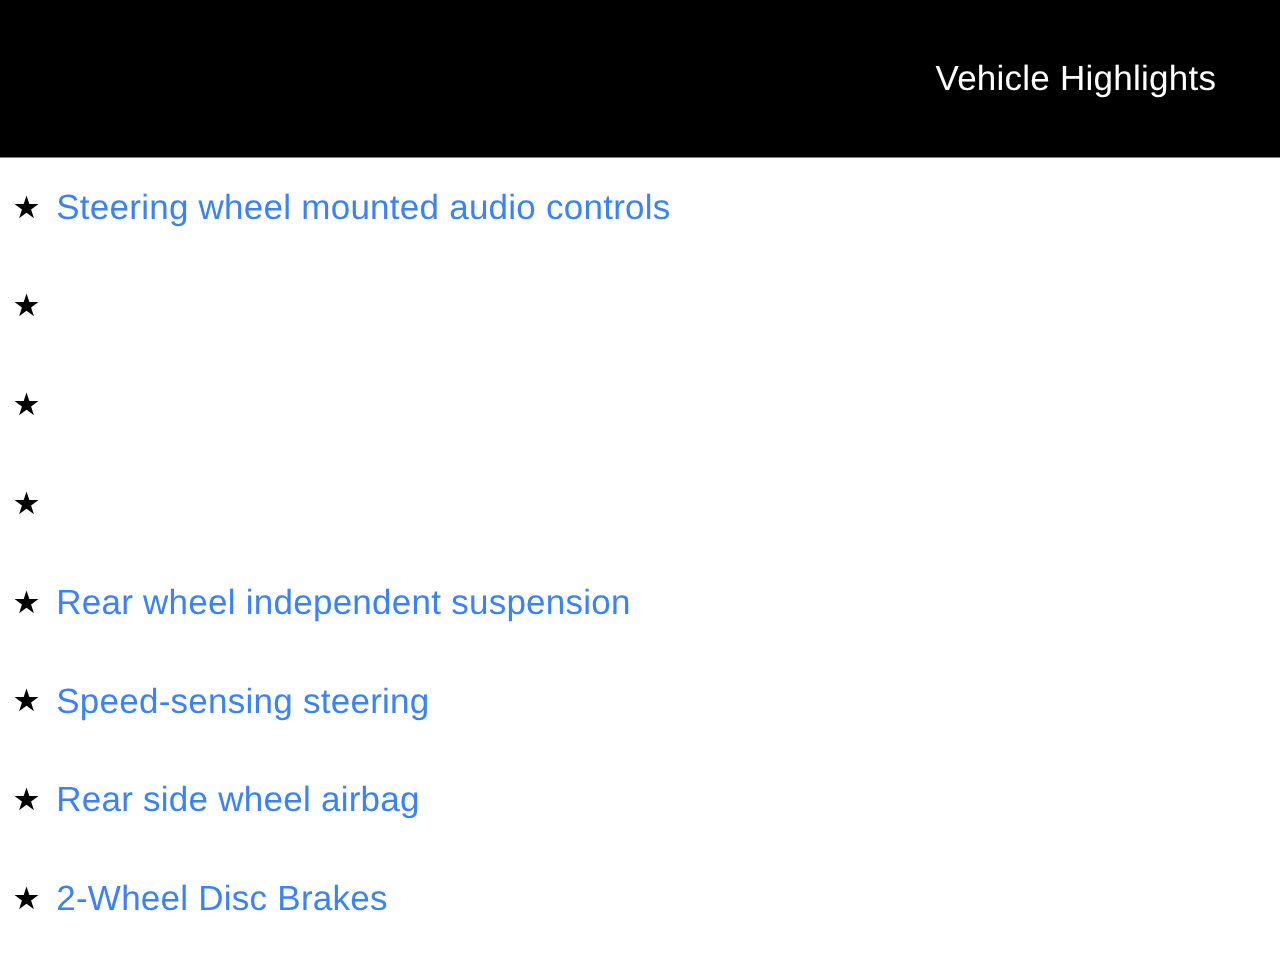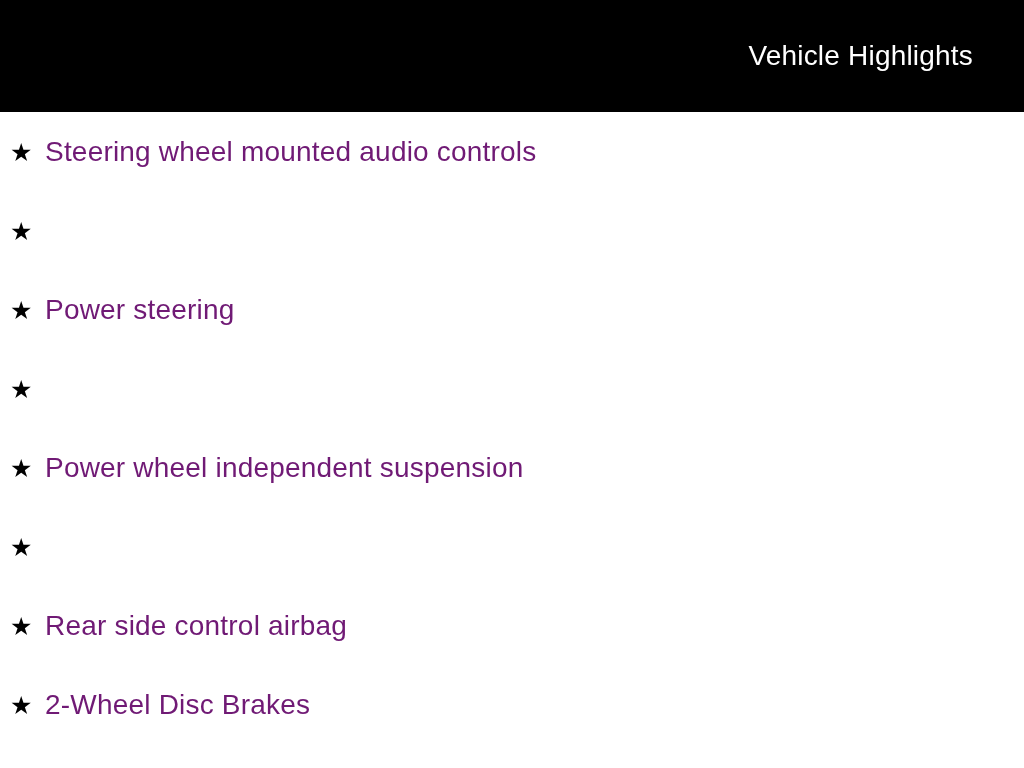"Vehicle Highlights" .header { height: 112px -> 126px }
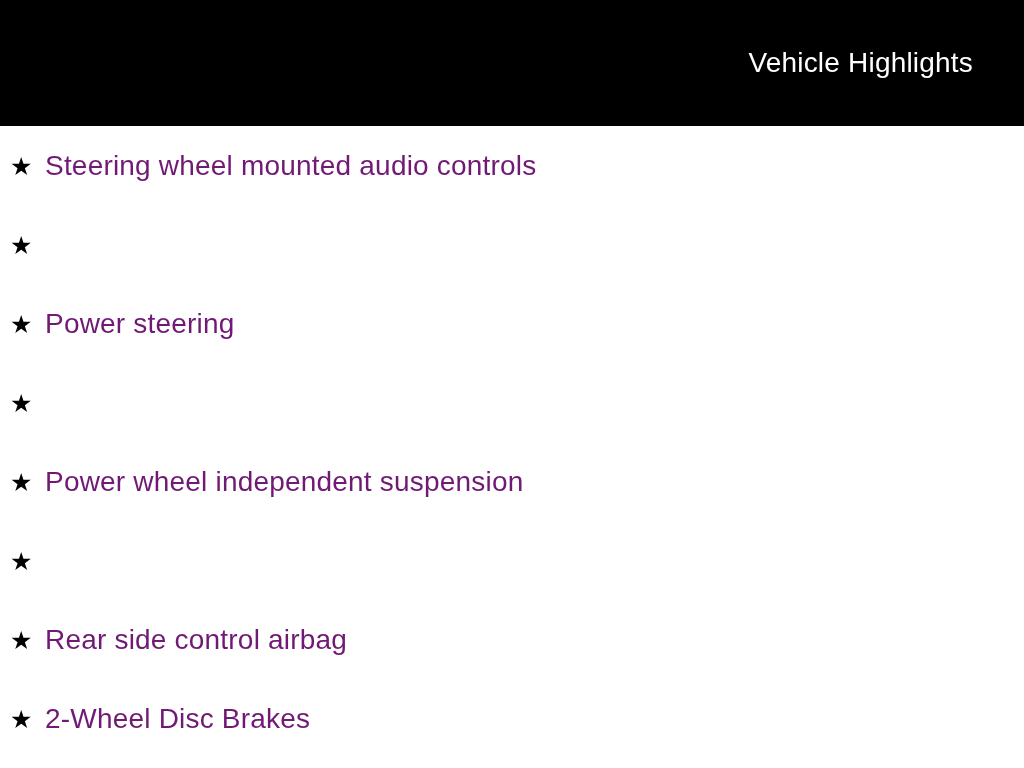"Steering wheel mounted audio controls" .item-label { color: #701a75 -> #3b82f6 }
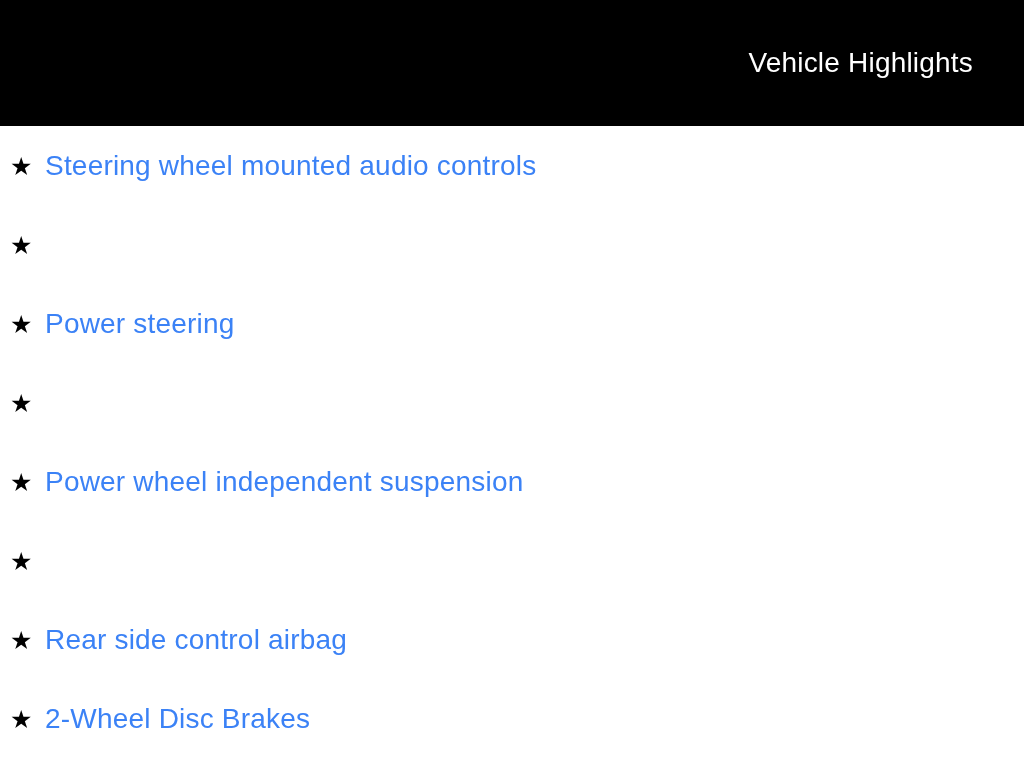"Power steering" span.item-label { html: <span>Power steering</span> -> none }
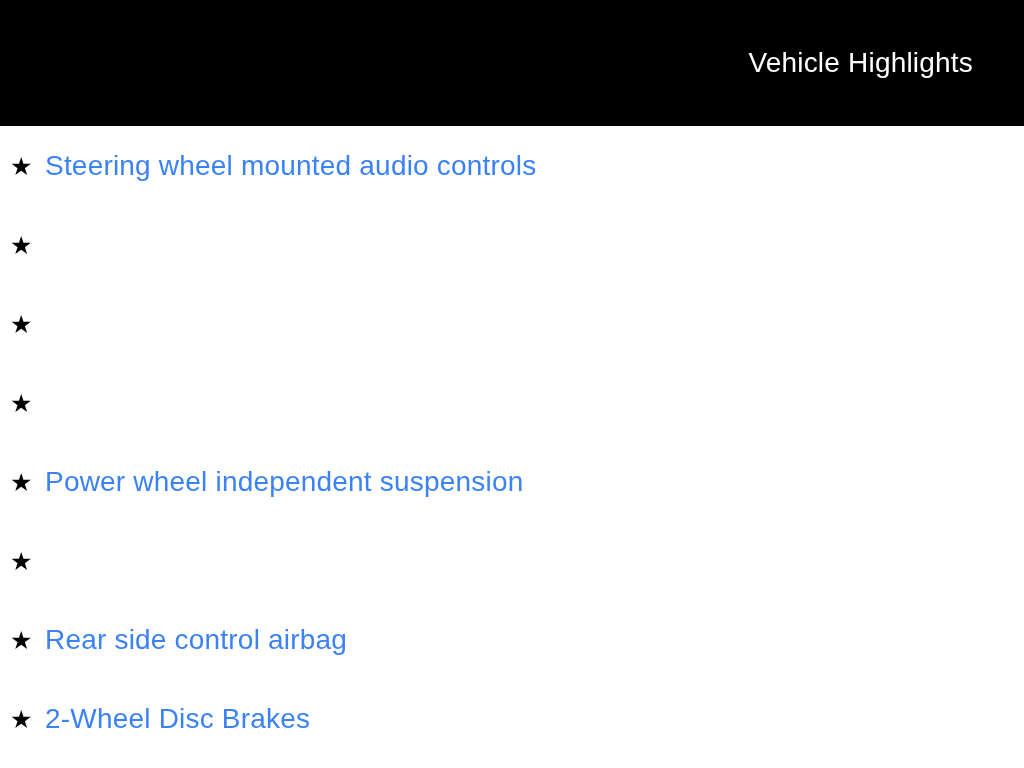"Power wheel independent suspension" span.item-label { text: Power -> Rear }
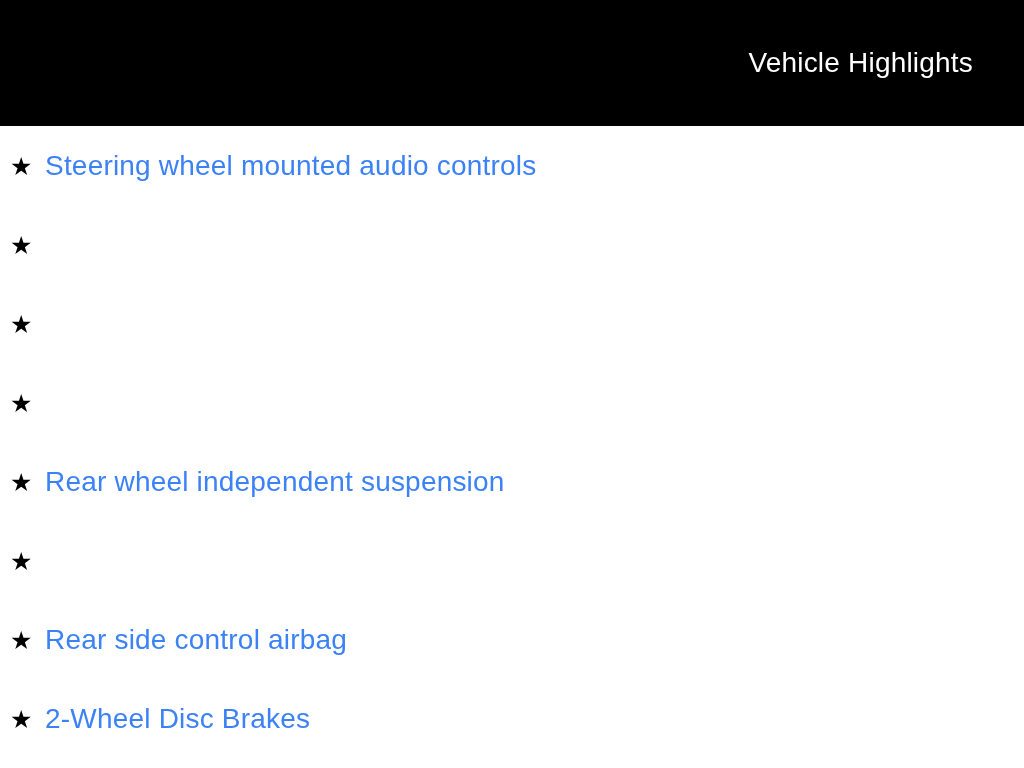"Speed-sensing steering" span.item-label { html: none -> <span>Speed-sensing steering</span> }
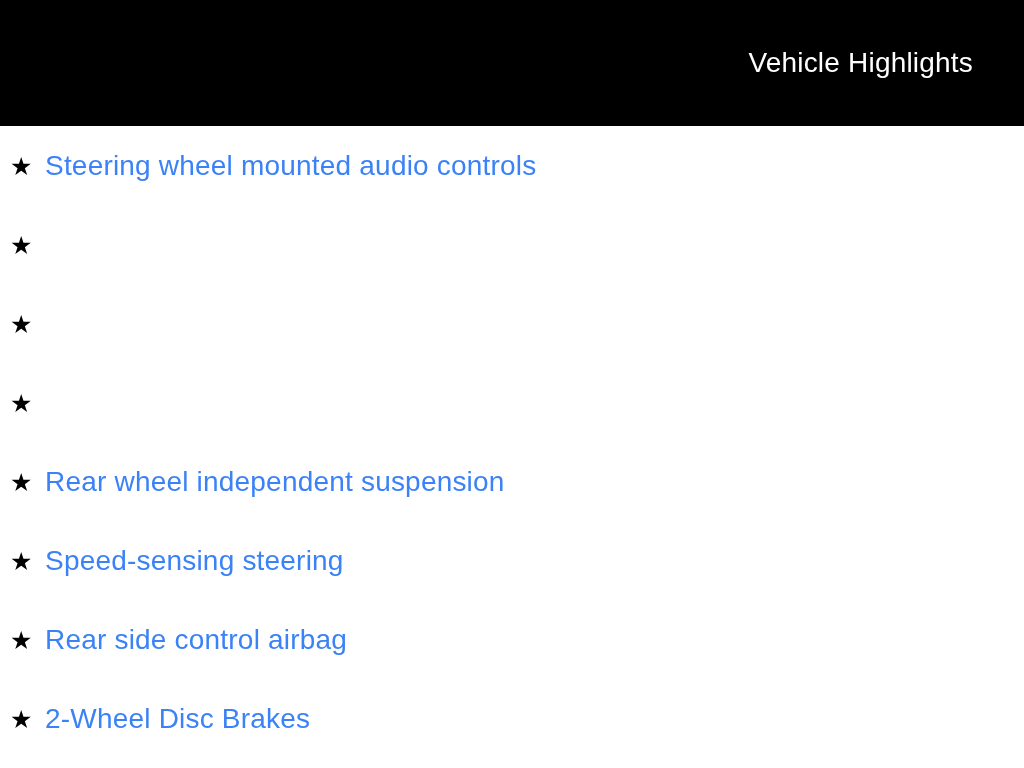"Rear side control airbag" span.item-label { text: control -> wheel }
